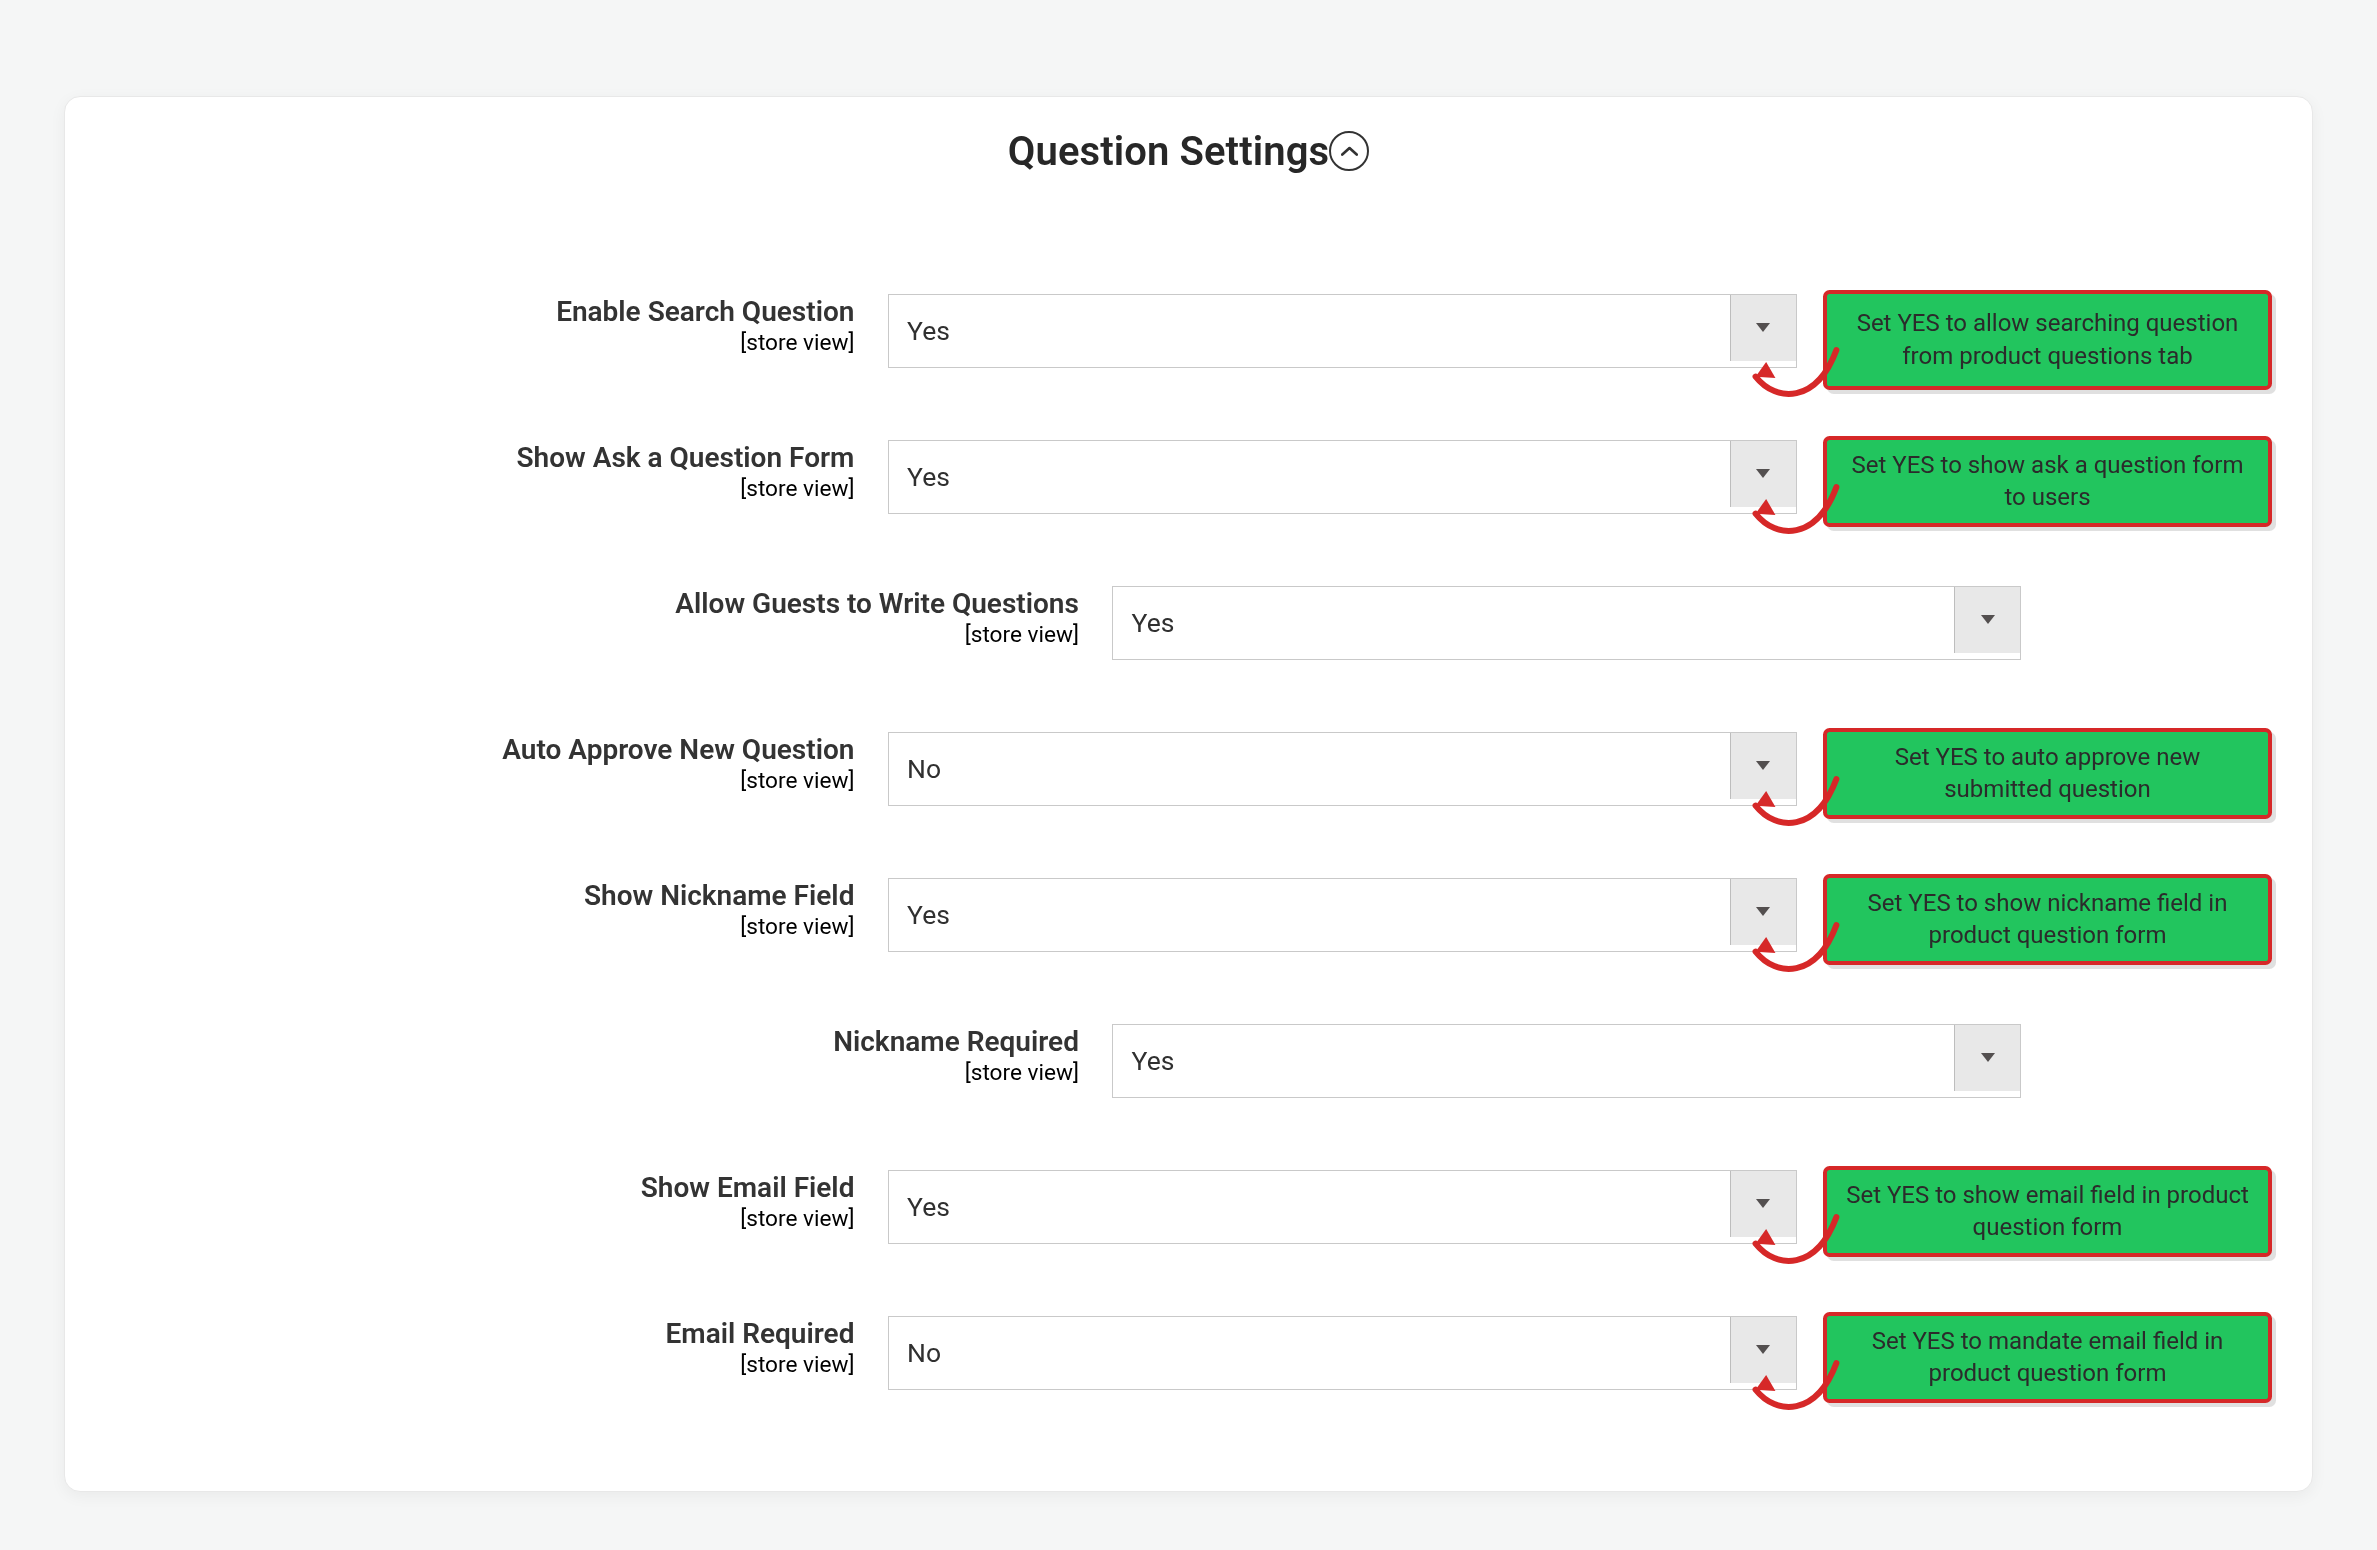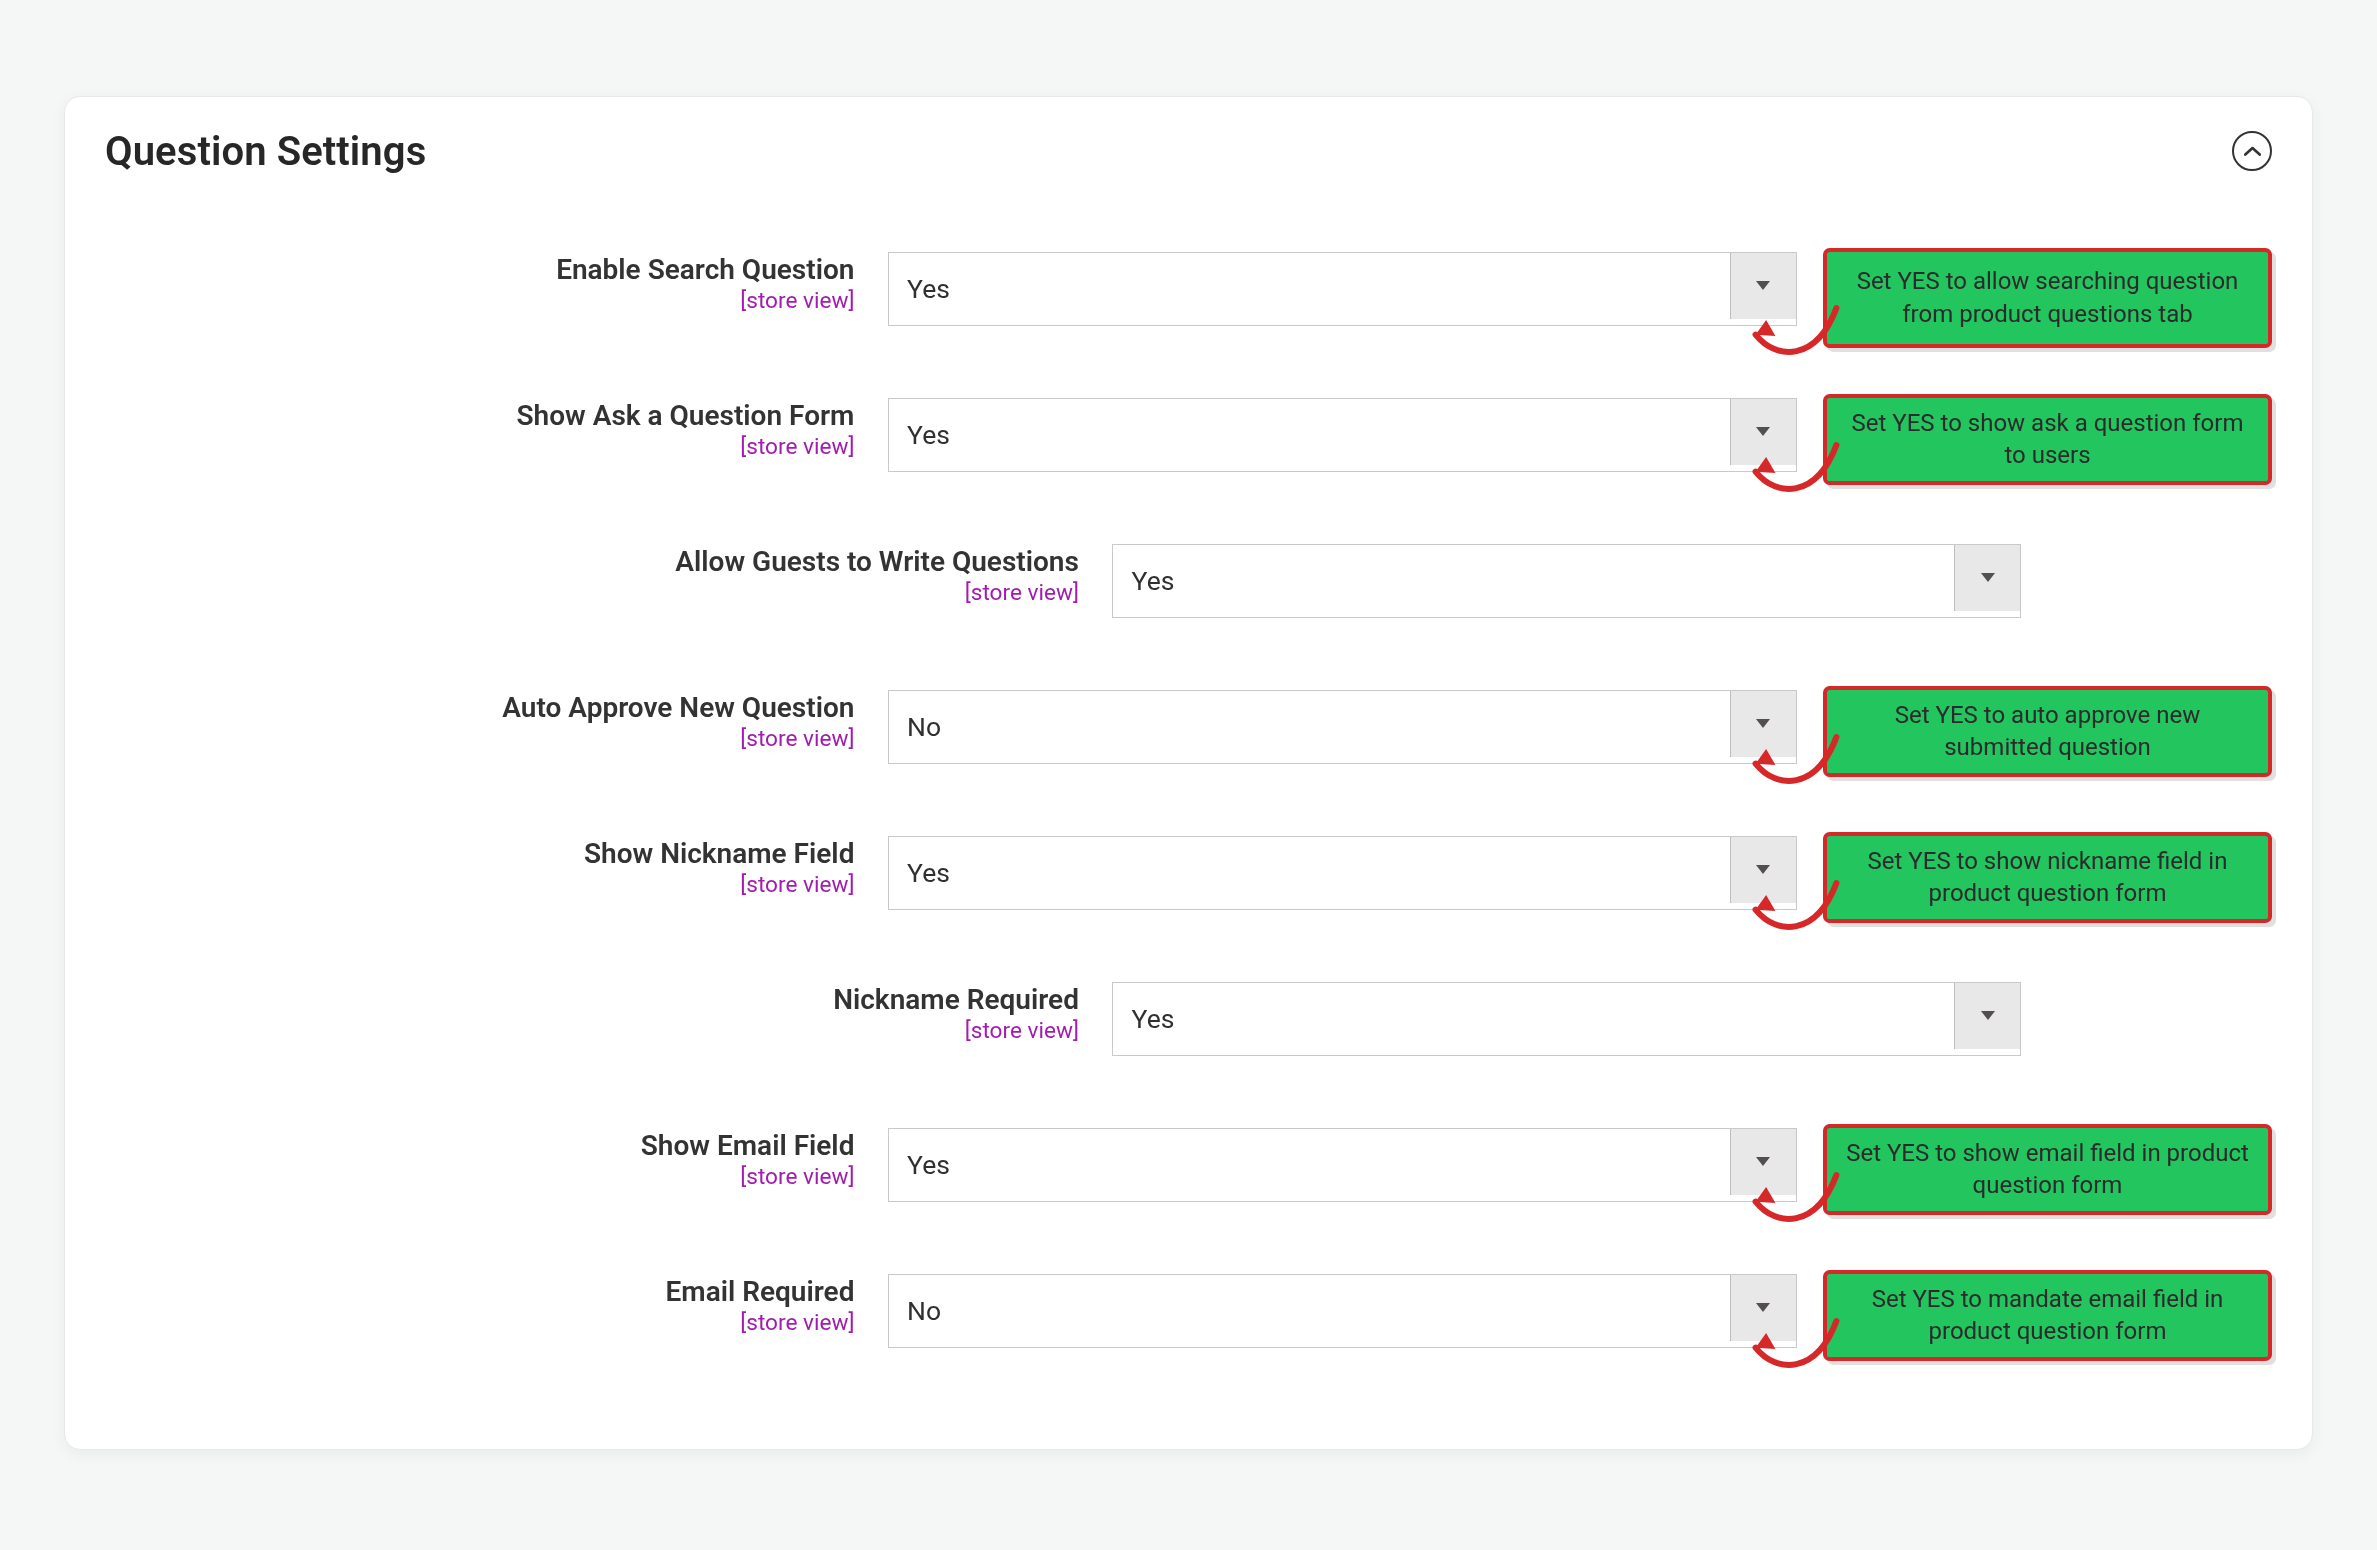"Question Settings" .panel-header { justify-content: space-between -> center; margin-bottom: 73px -> 115px }
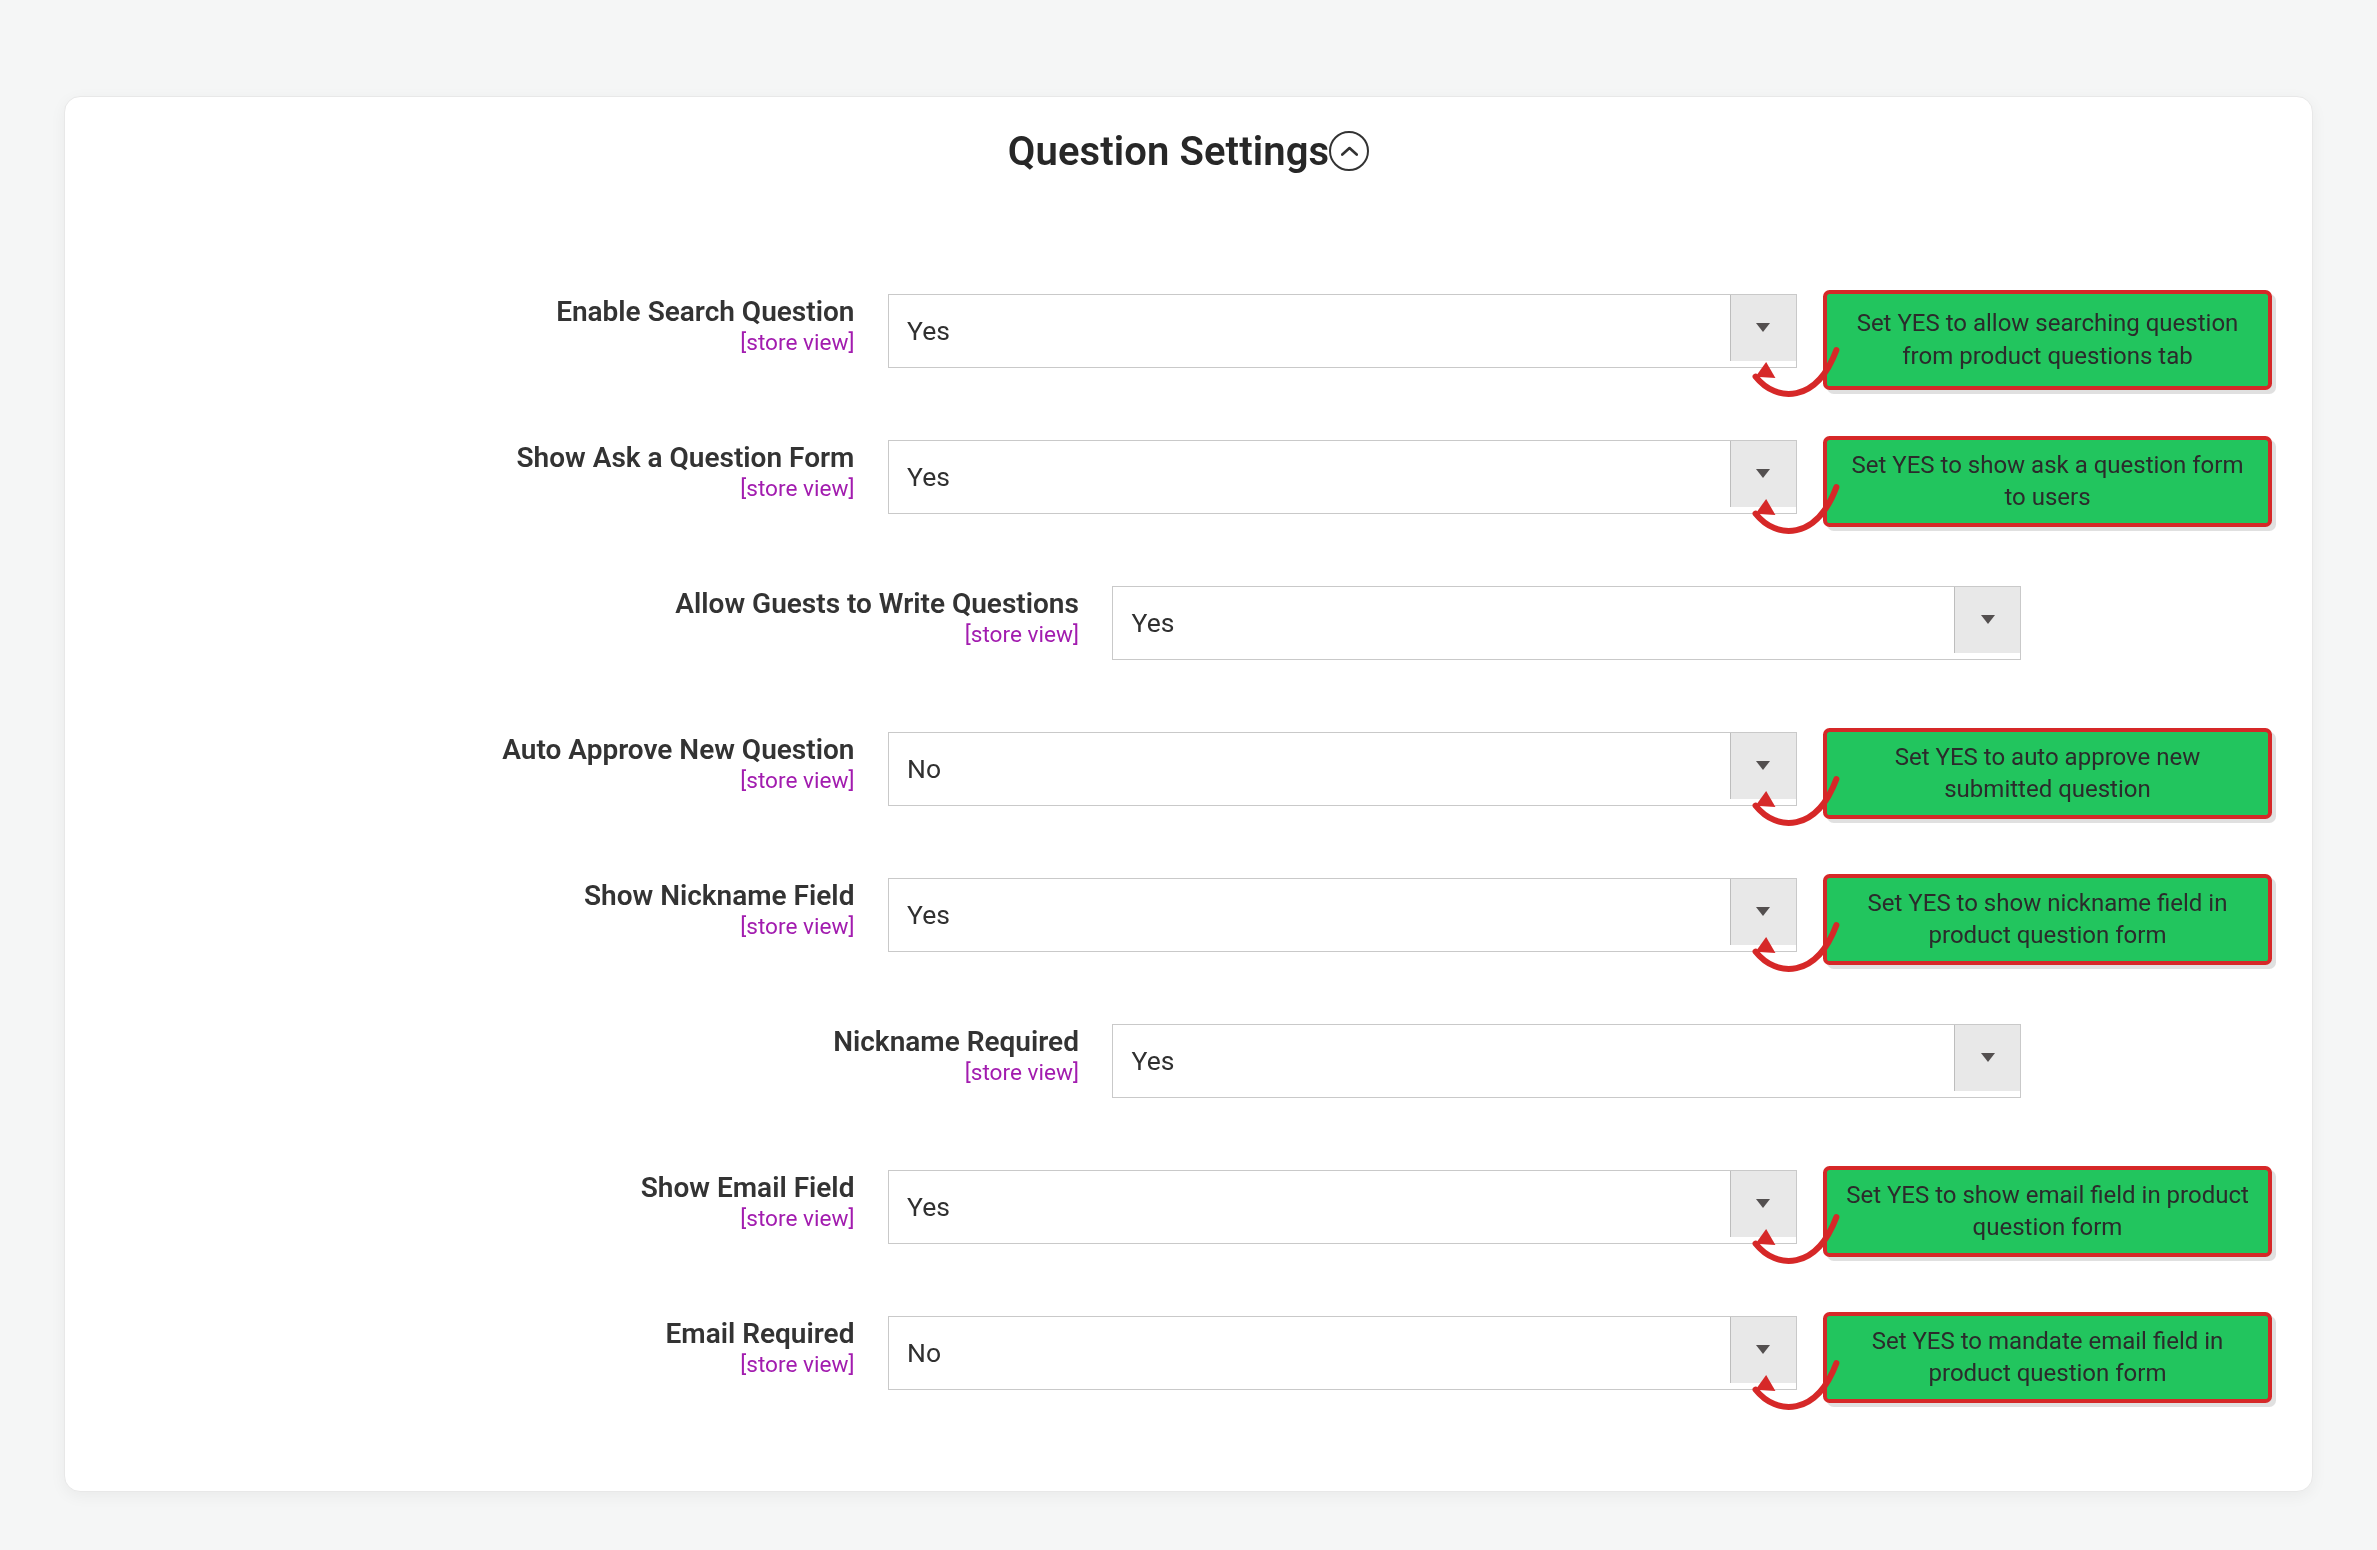"[store view]" .scope { color: #a21caf -> #000000 }
